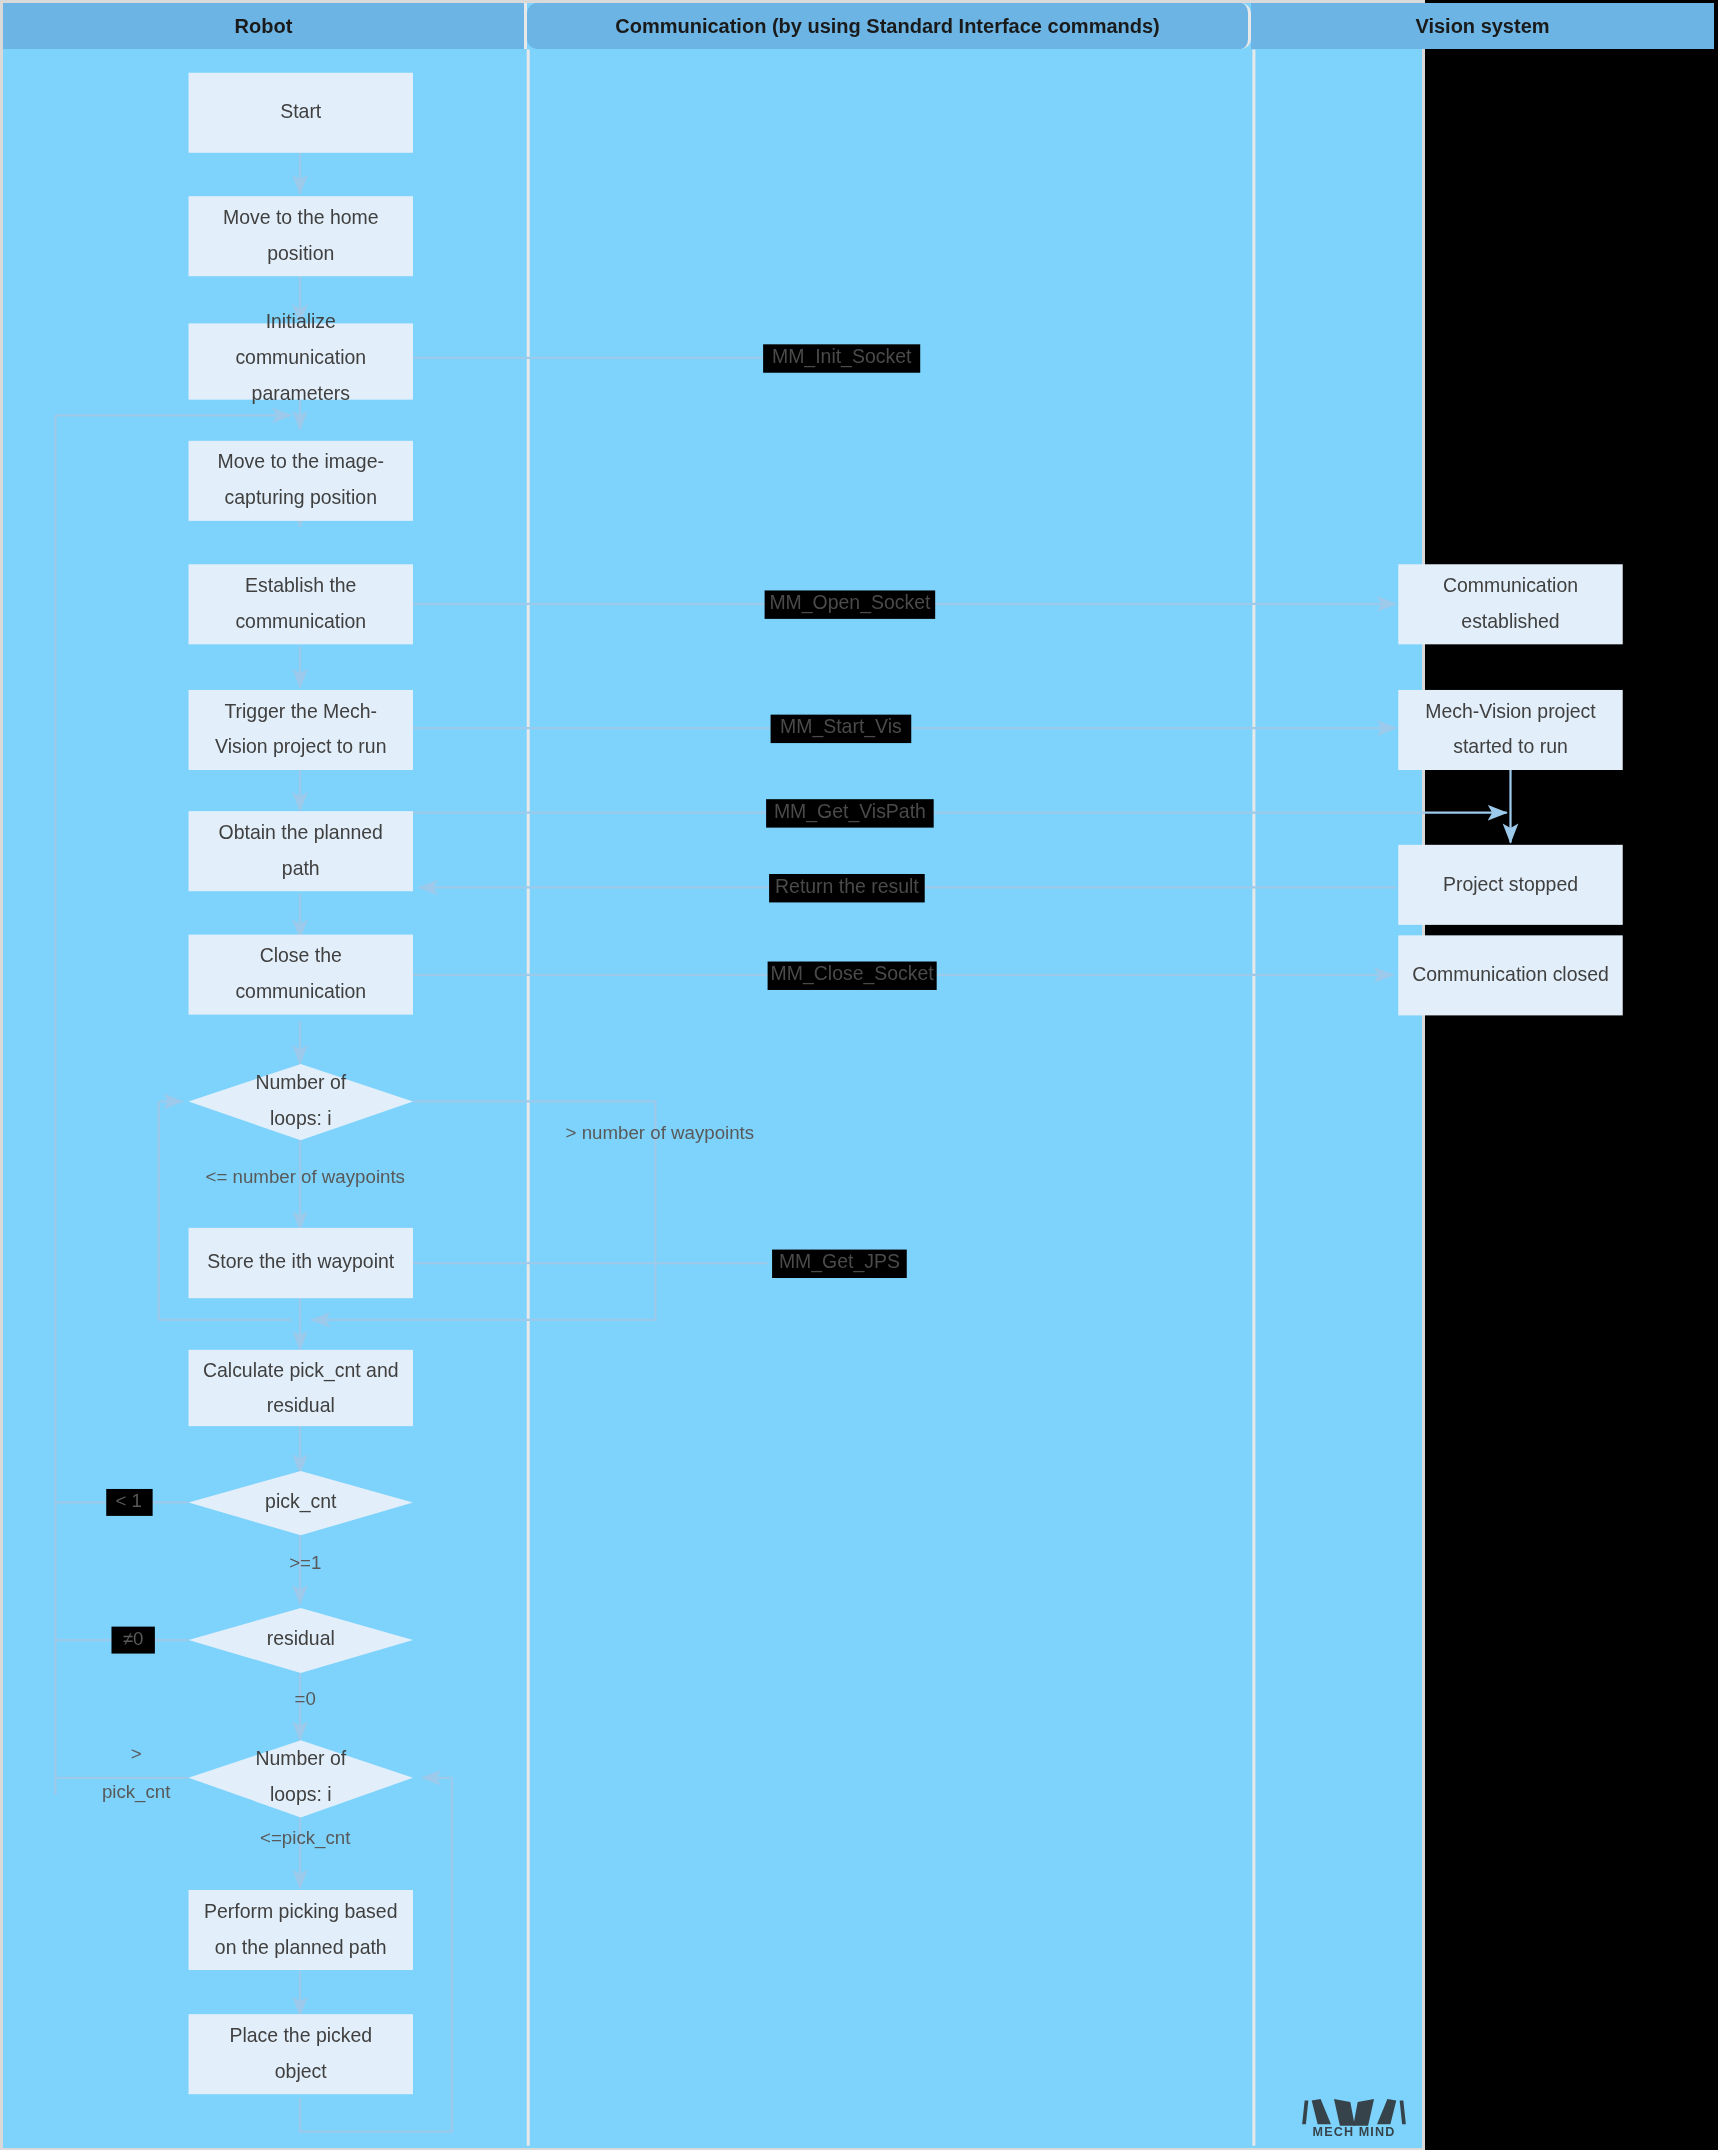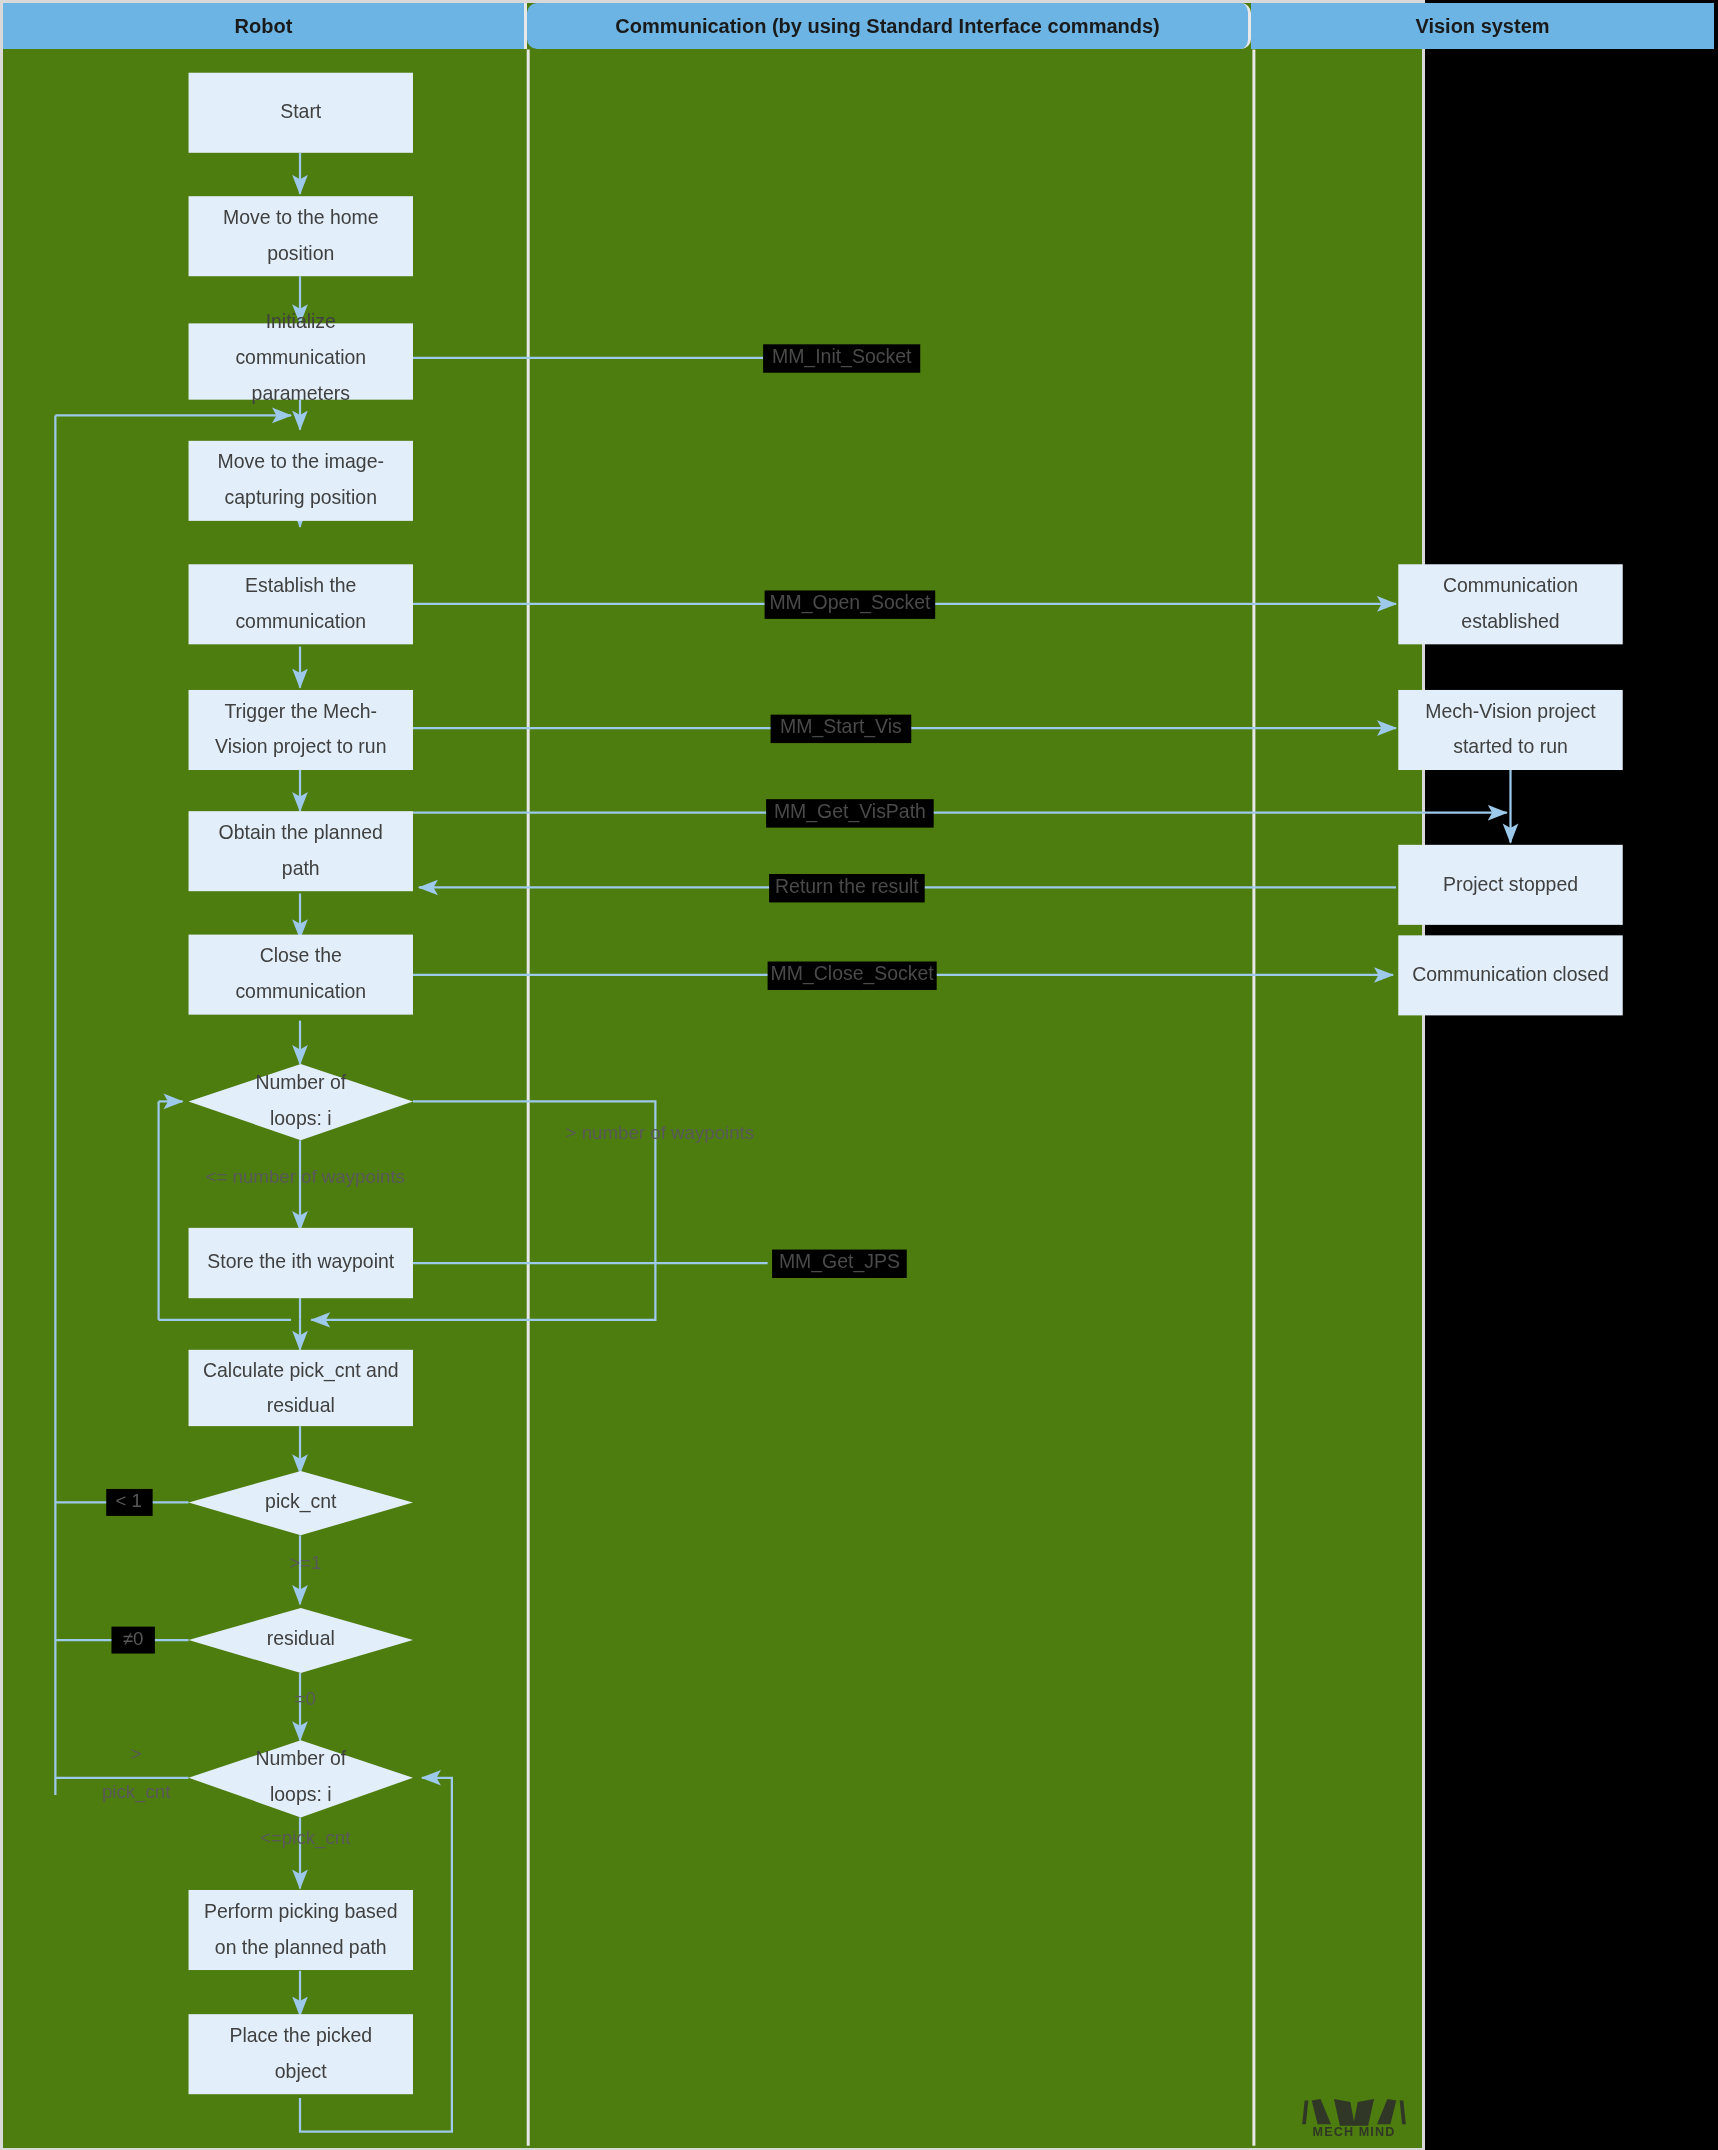"Robot" #page { background: #4d7c0f -> #7dd3fc }
